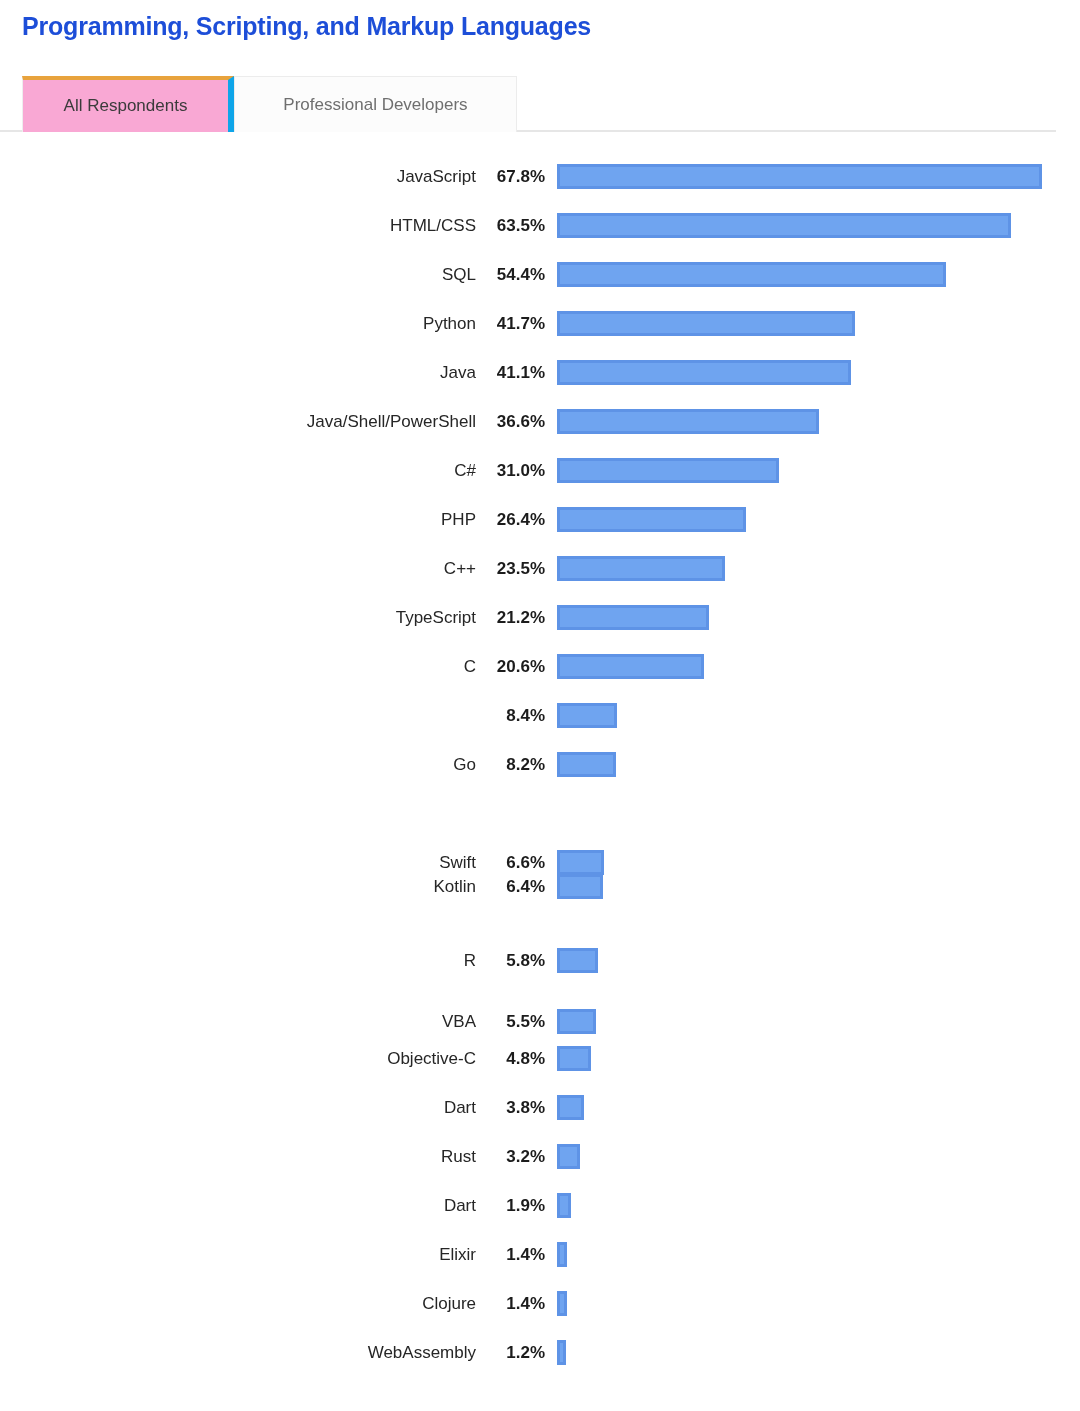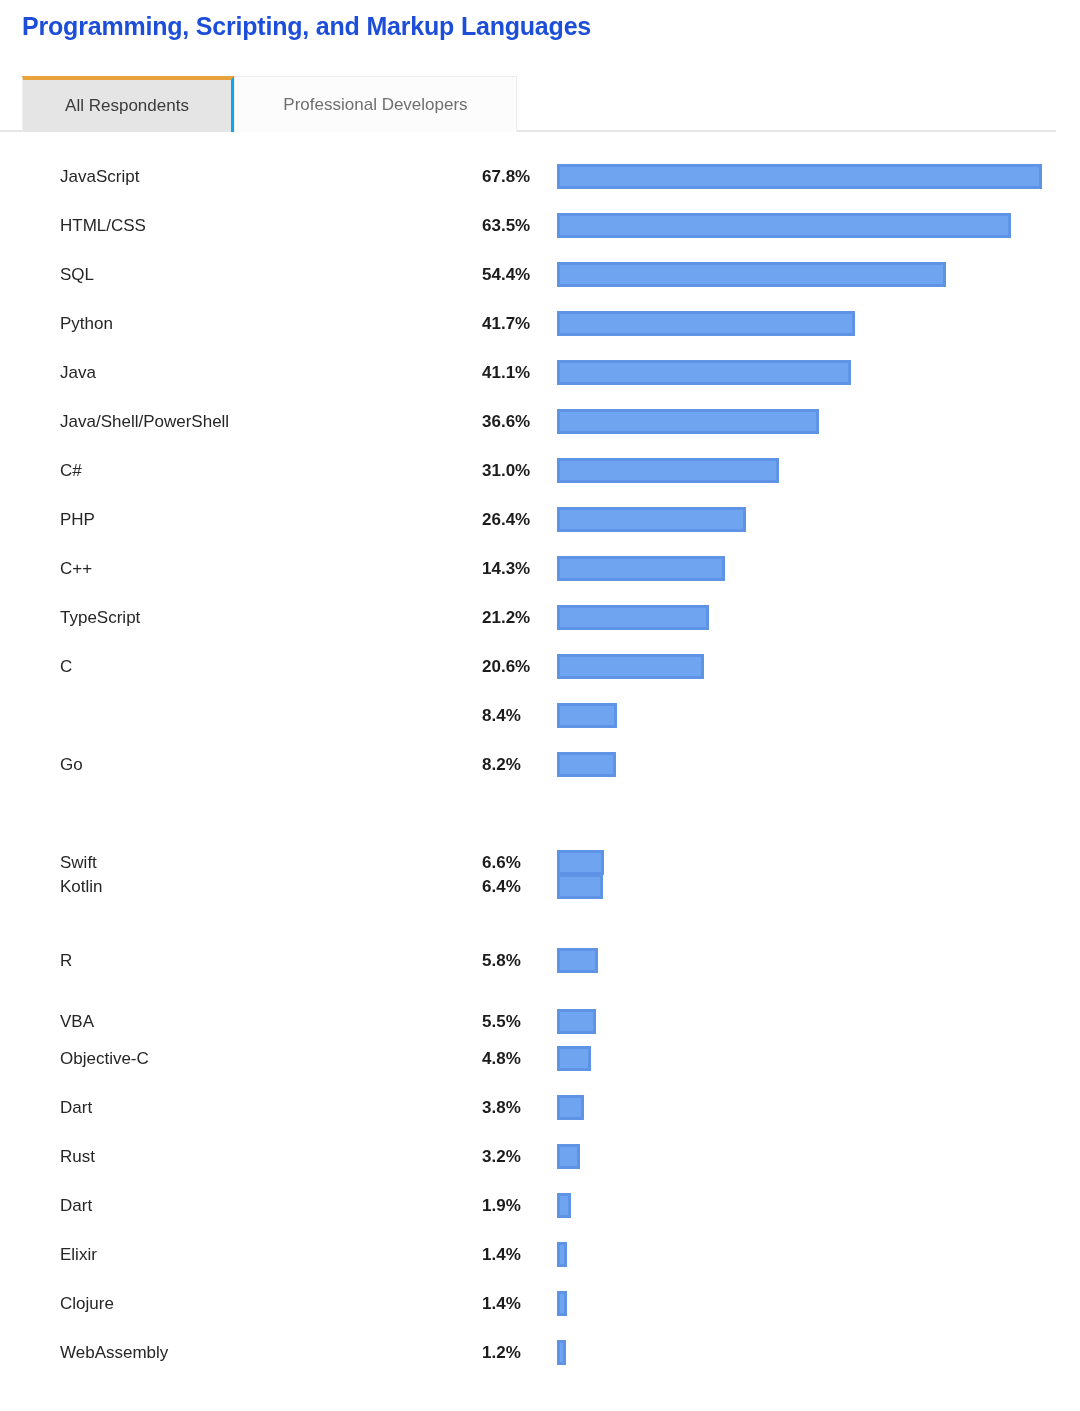"All Respondents" .tab-0 { background: #e5e5e5 -> #f9a8d4; border-right: 3px solid #0ea5e9 -> 6px solid #0ea5e9 }
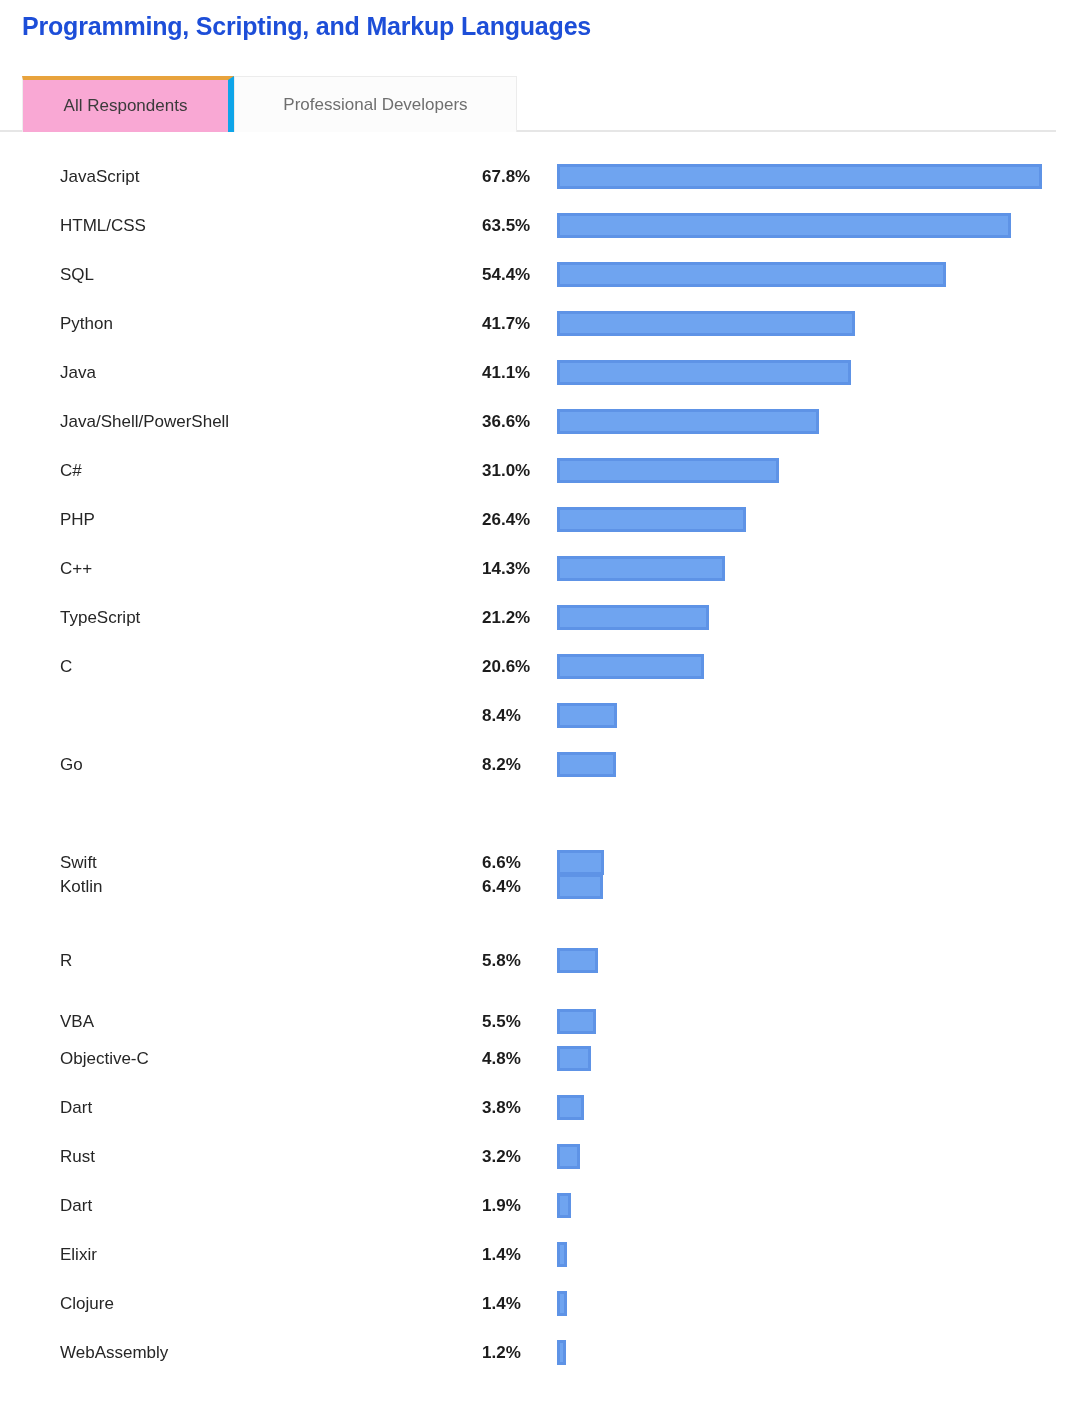"JavaScript" .row-label { text-align: left -> right }
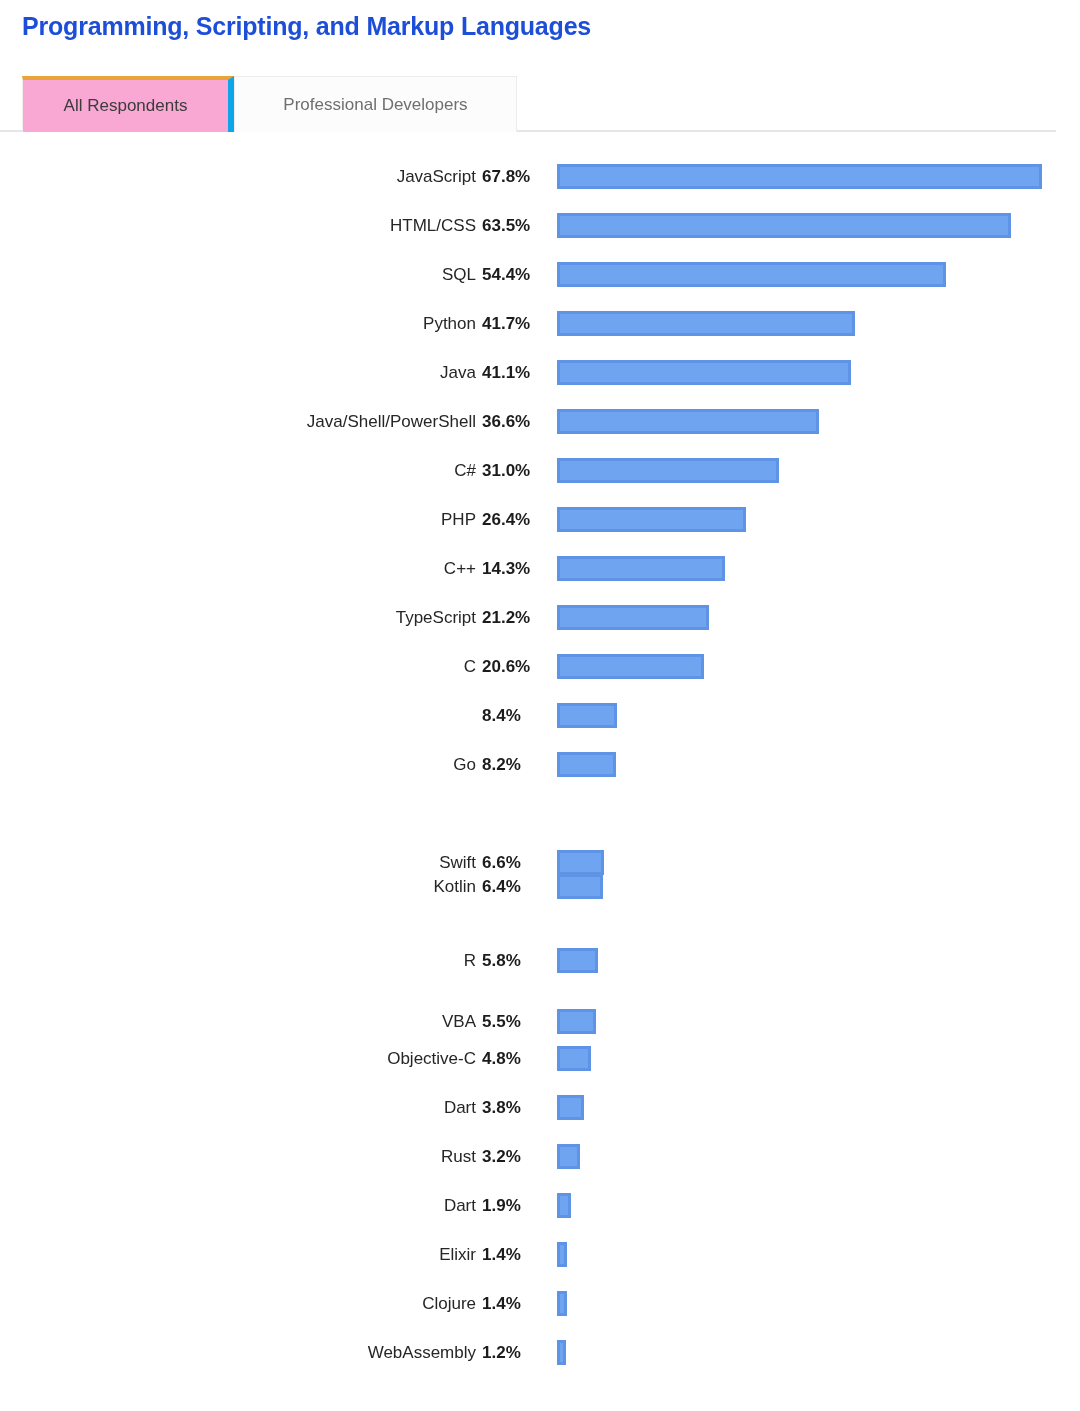"67.8%" .row-value { text-align: left -> right }
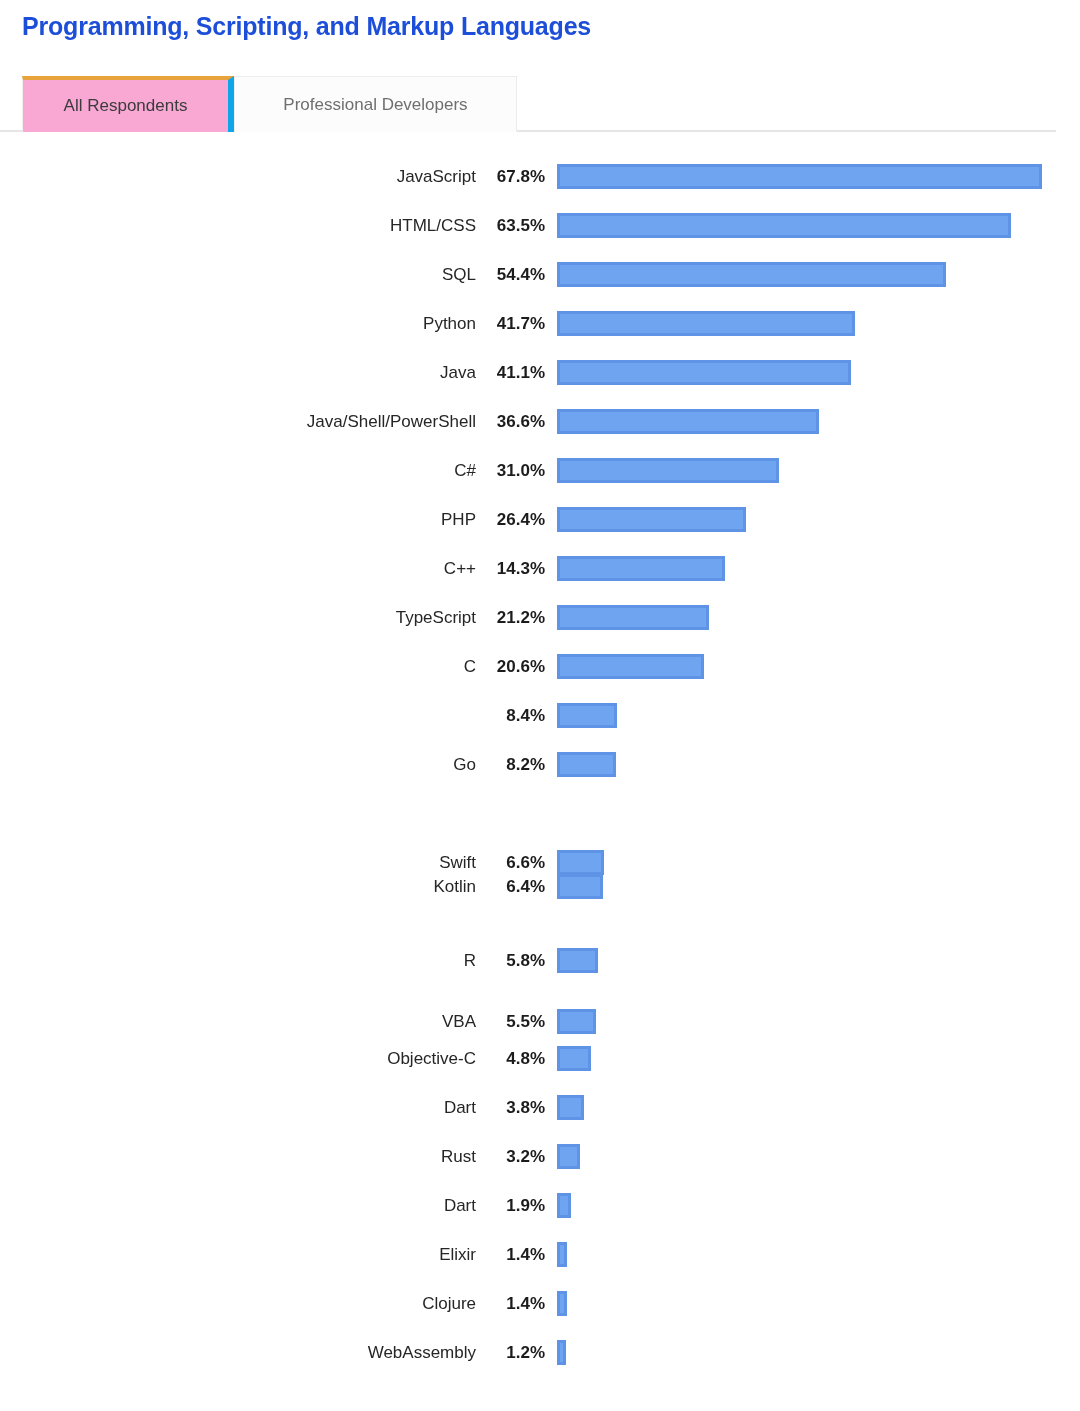"14.3%" div.row-value { text: 14.3% -> 23.5% }
